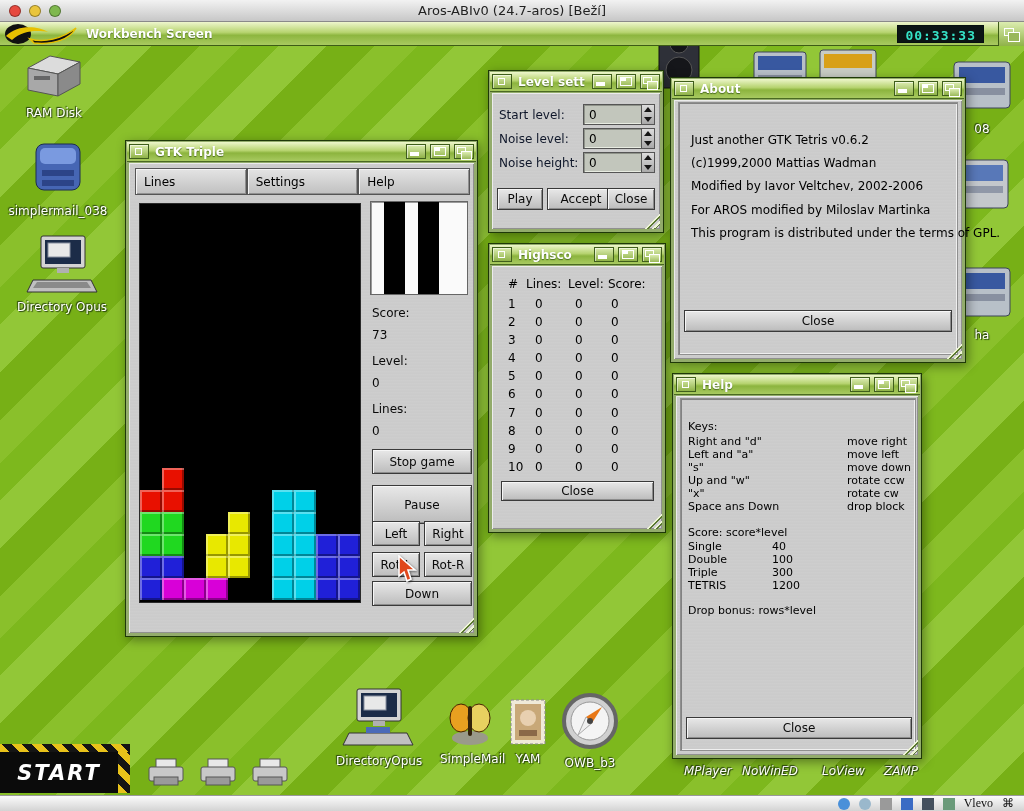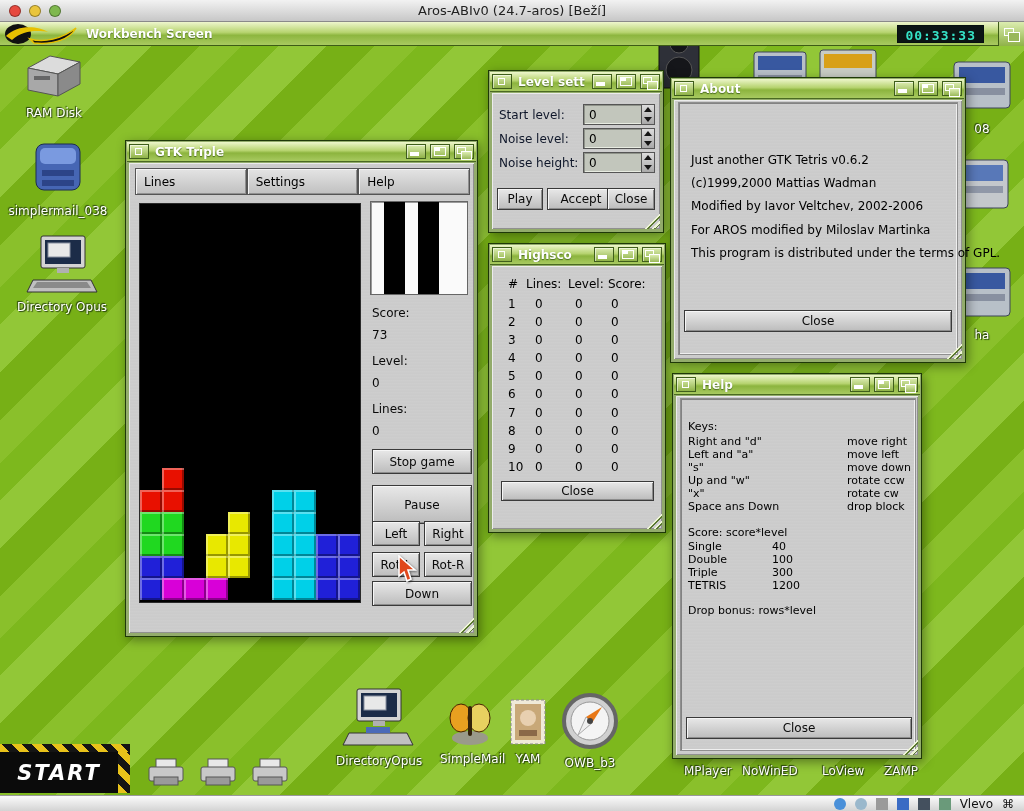"Just another GTK Tetris v0.6.2" div { margin-top: 20px -> none }
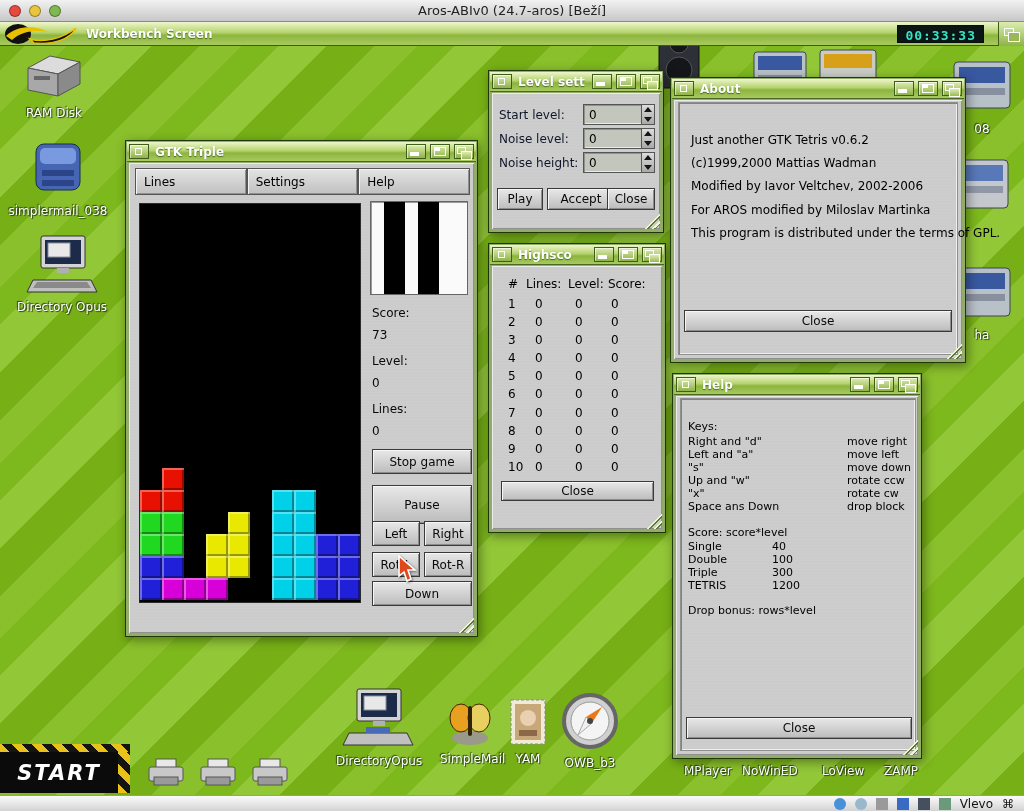"MPlayer" .dock-lbl { font-style: none -> italic }
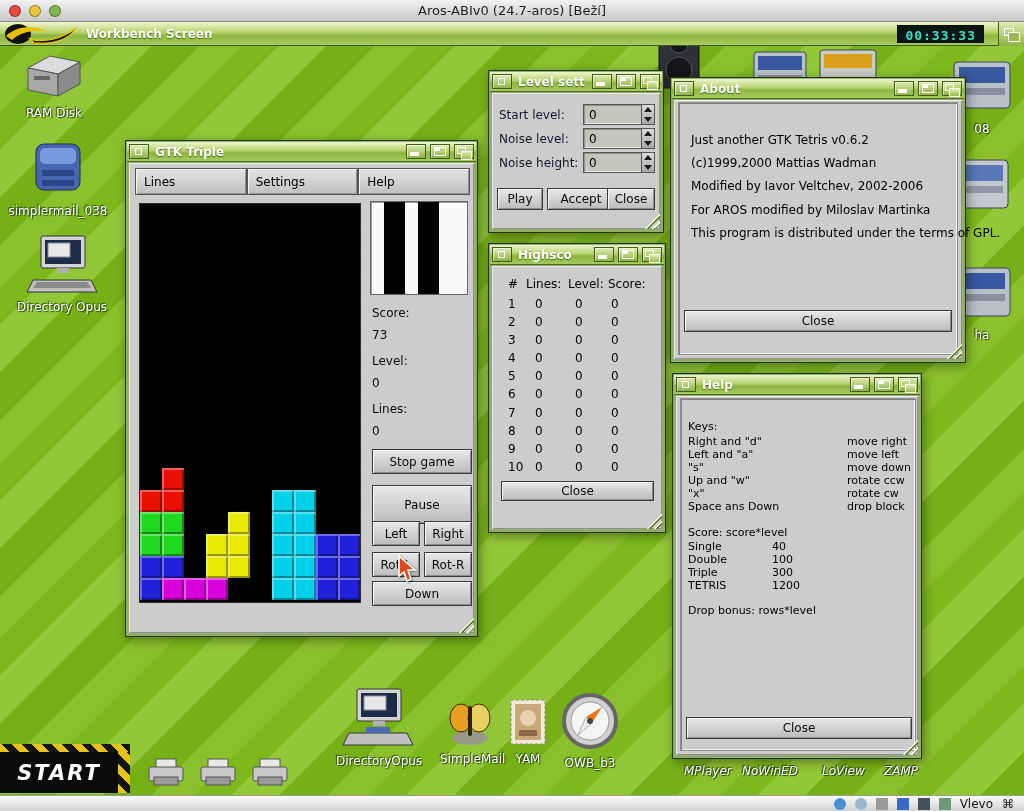"Vlevo" #host-statusbar { font-family: none -> Liberation Serif, serif }
